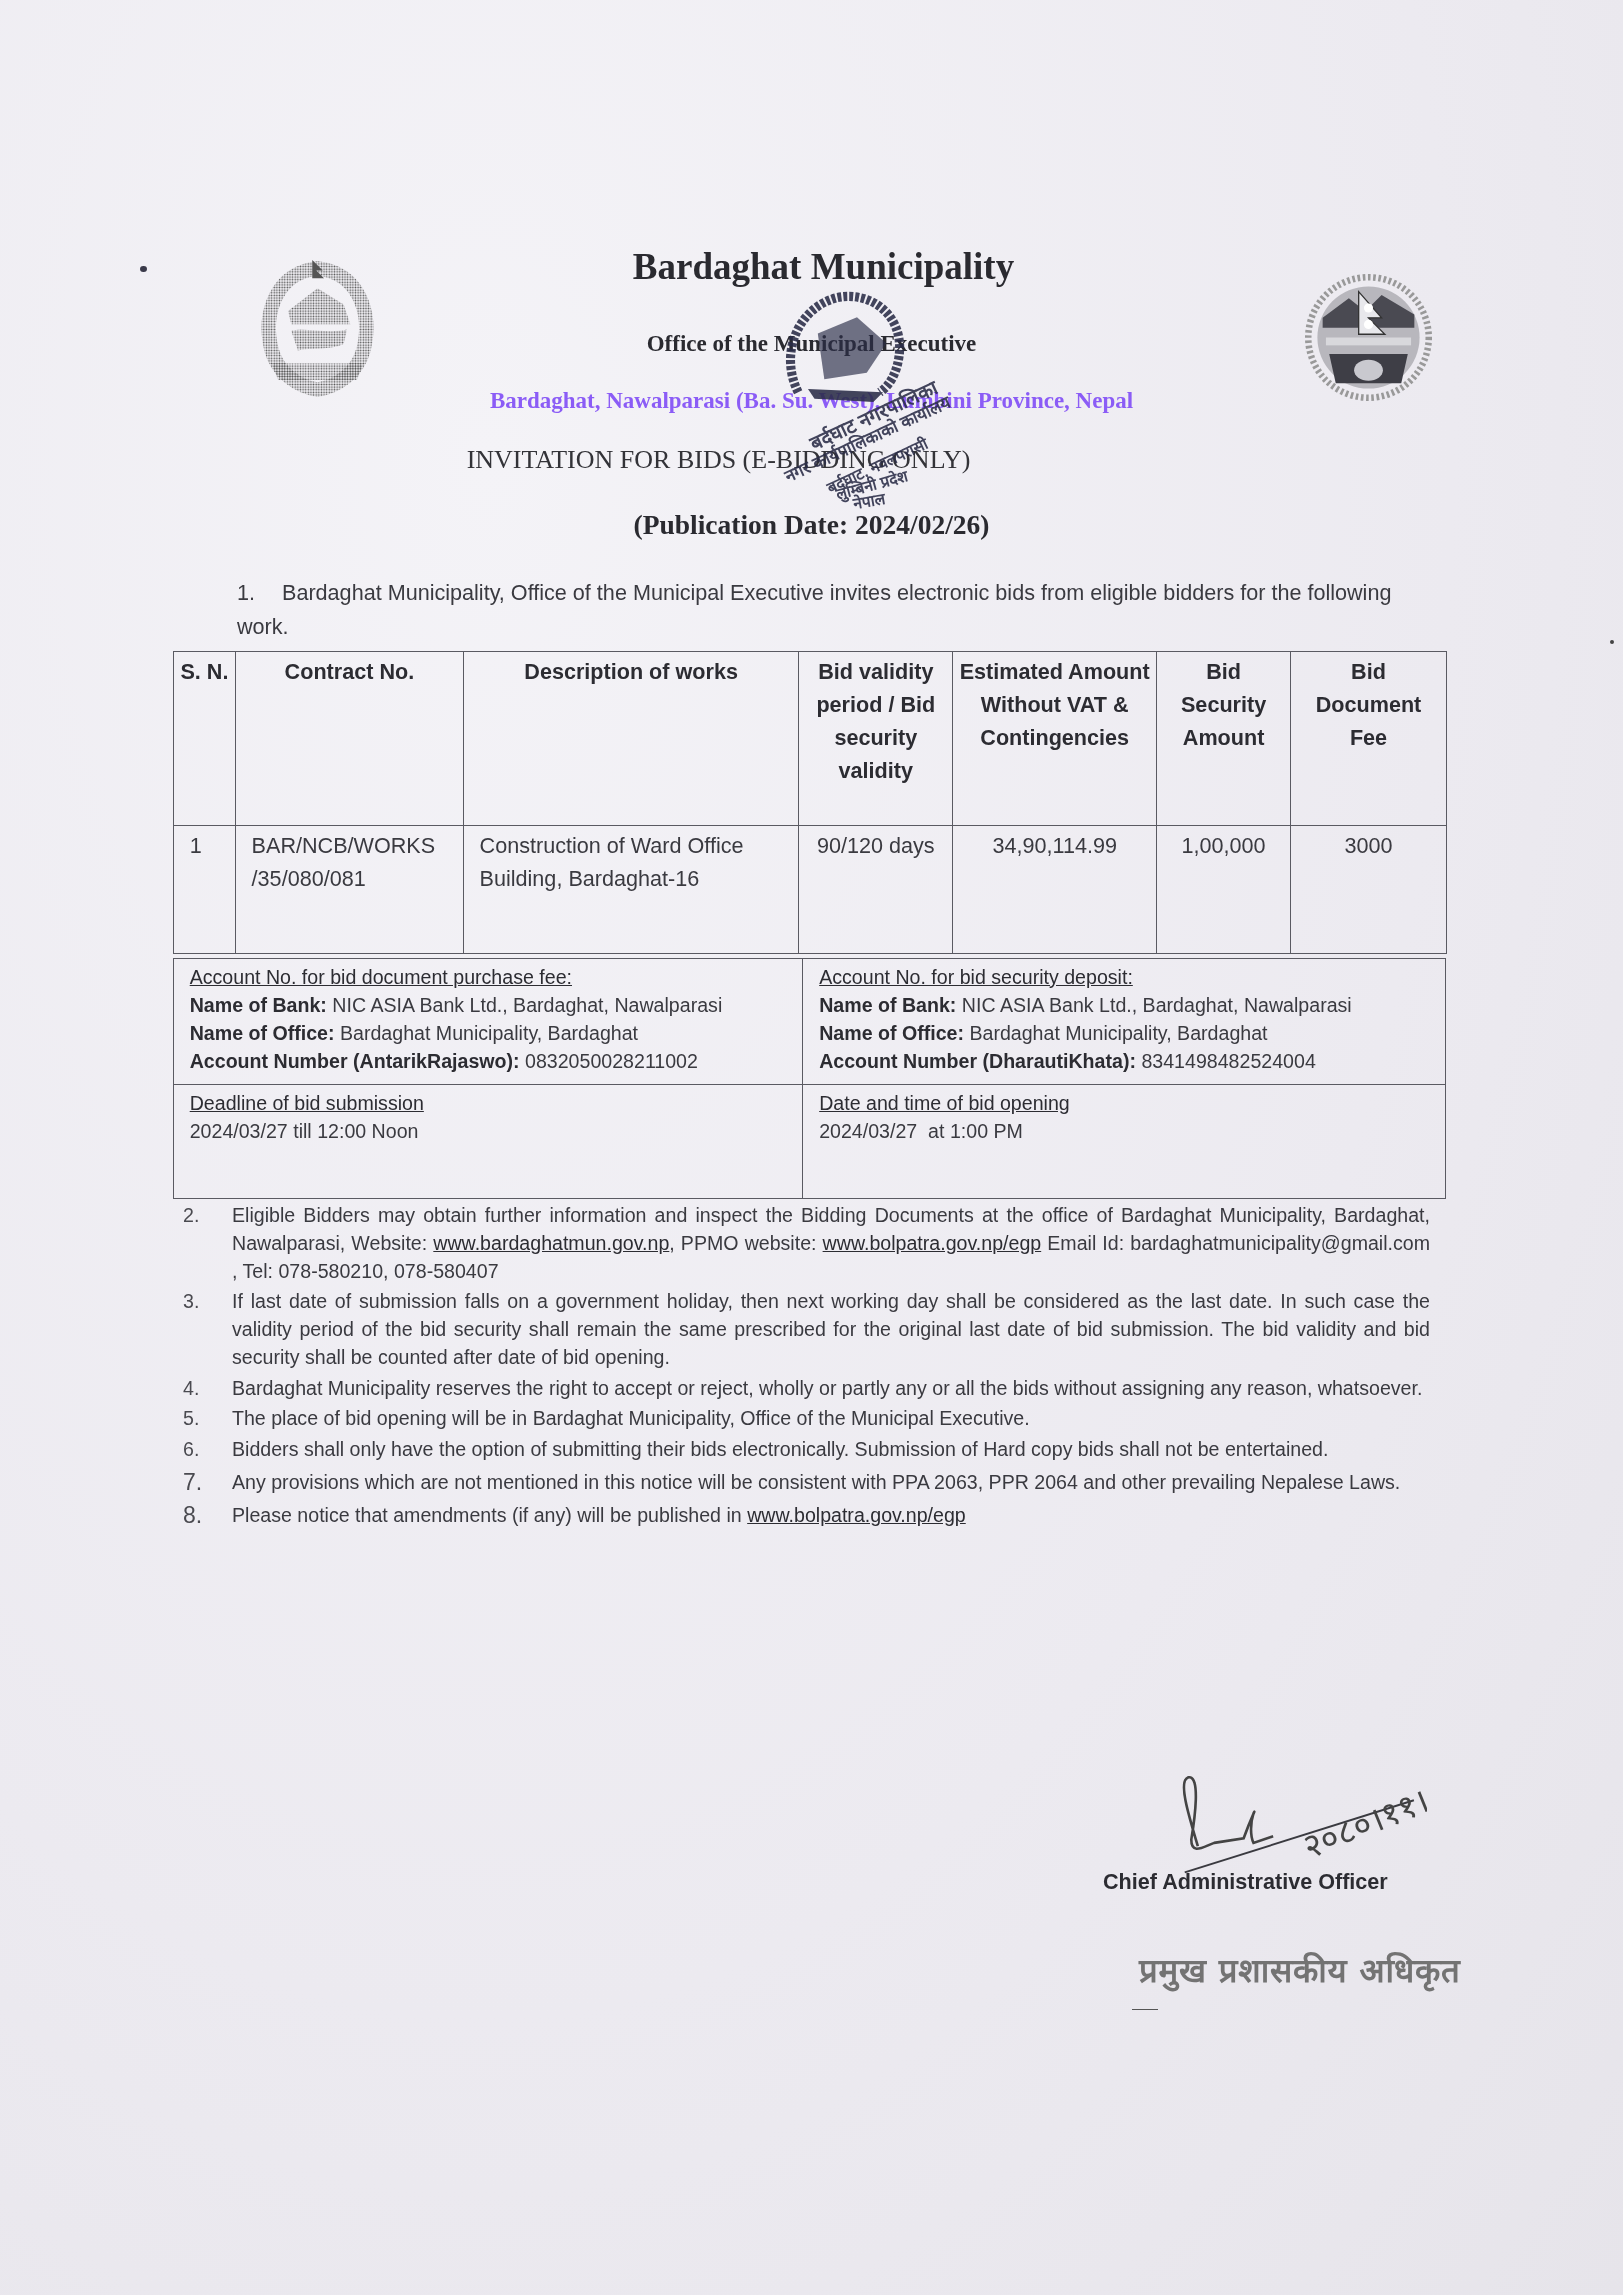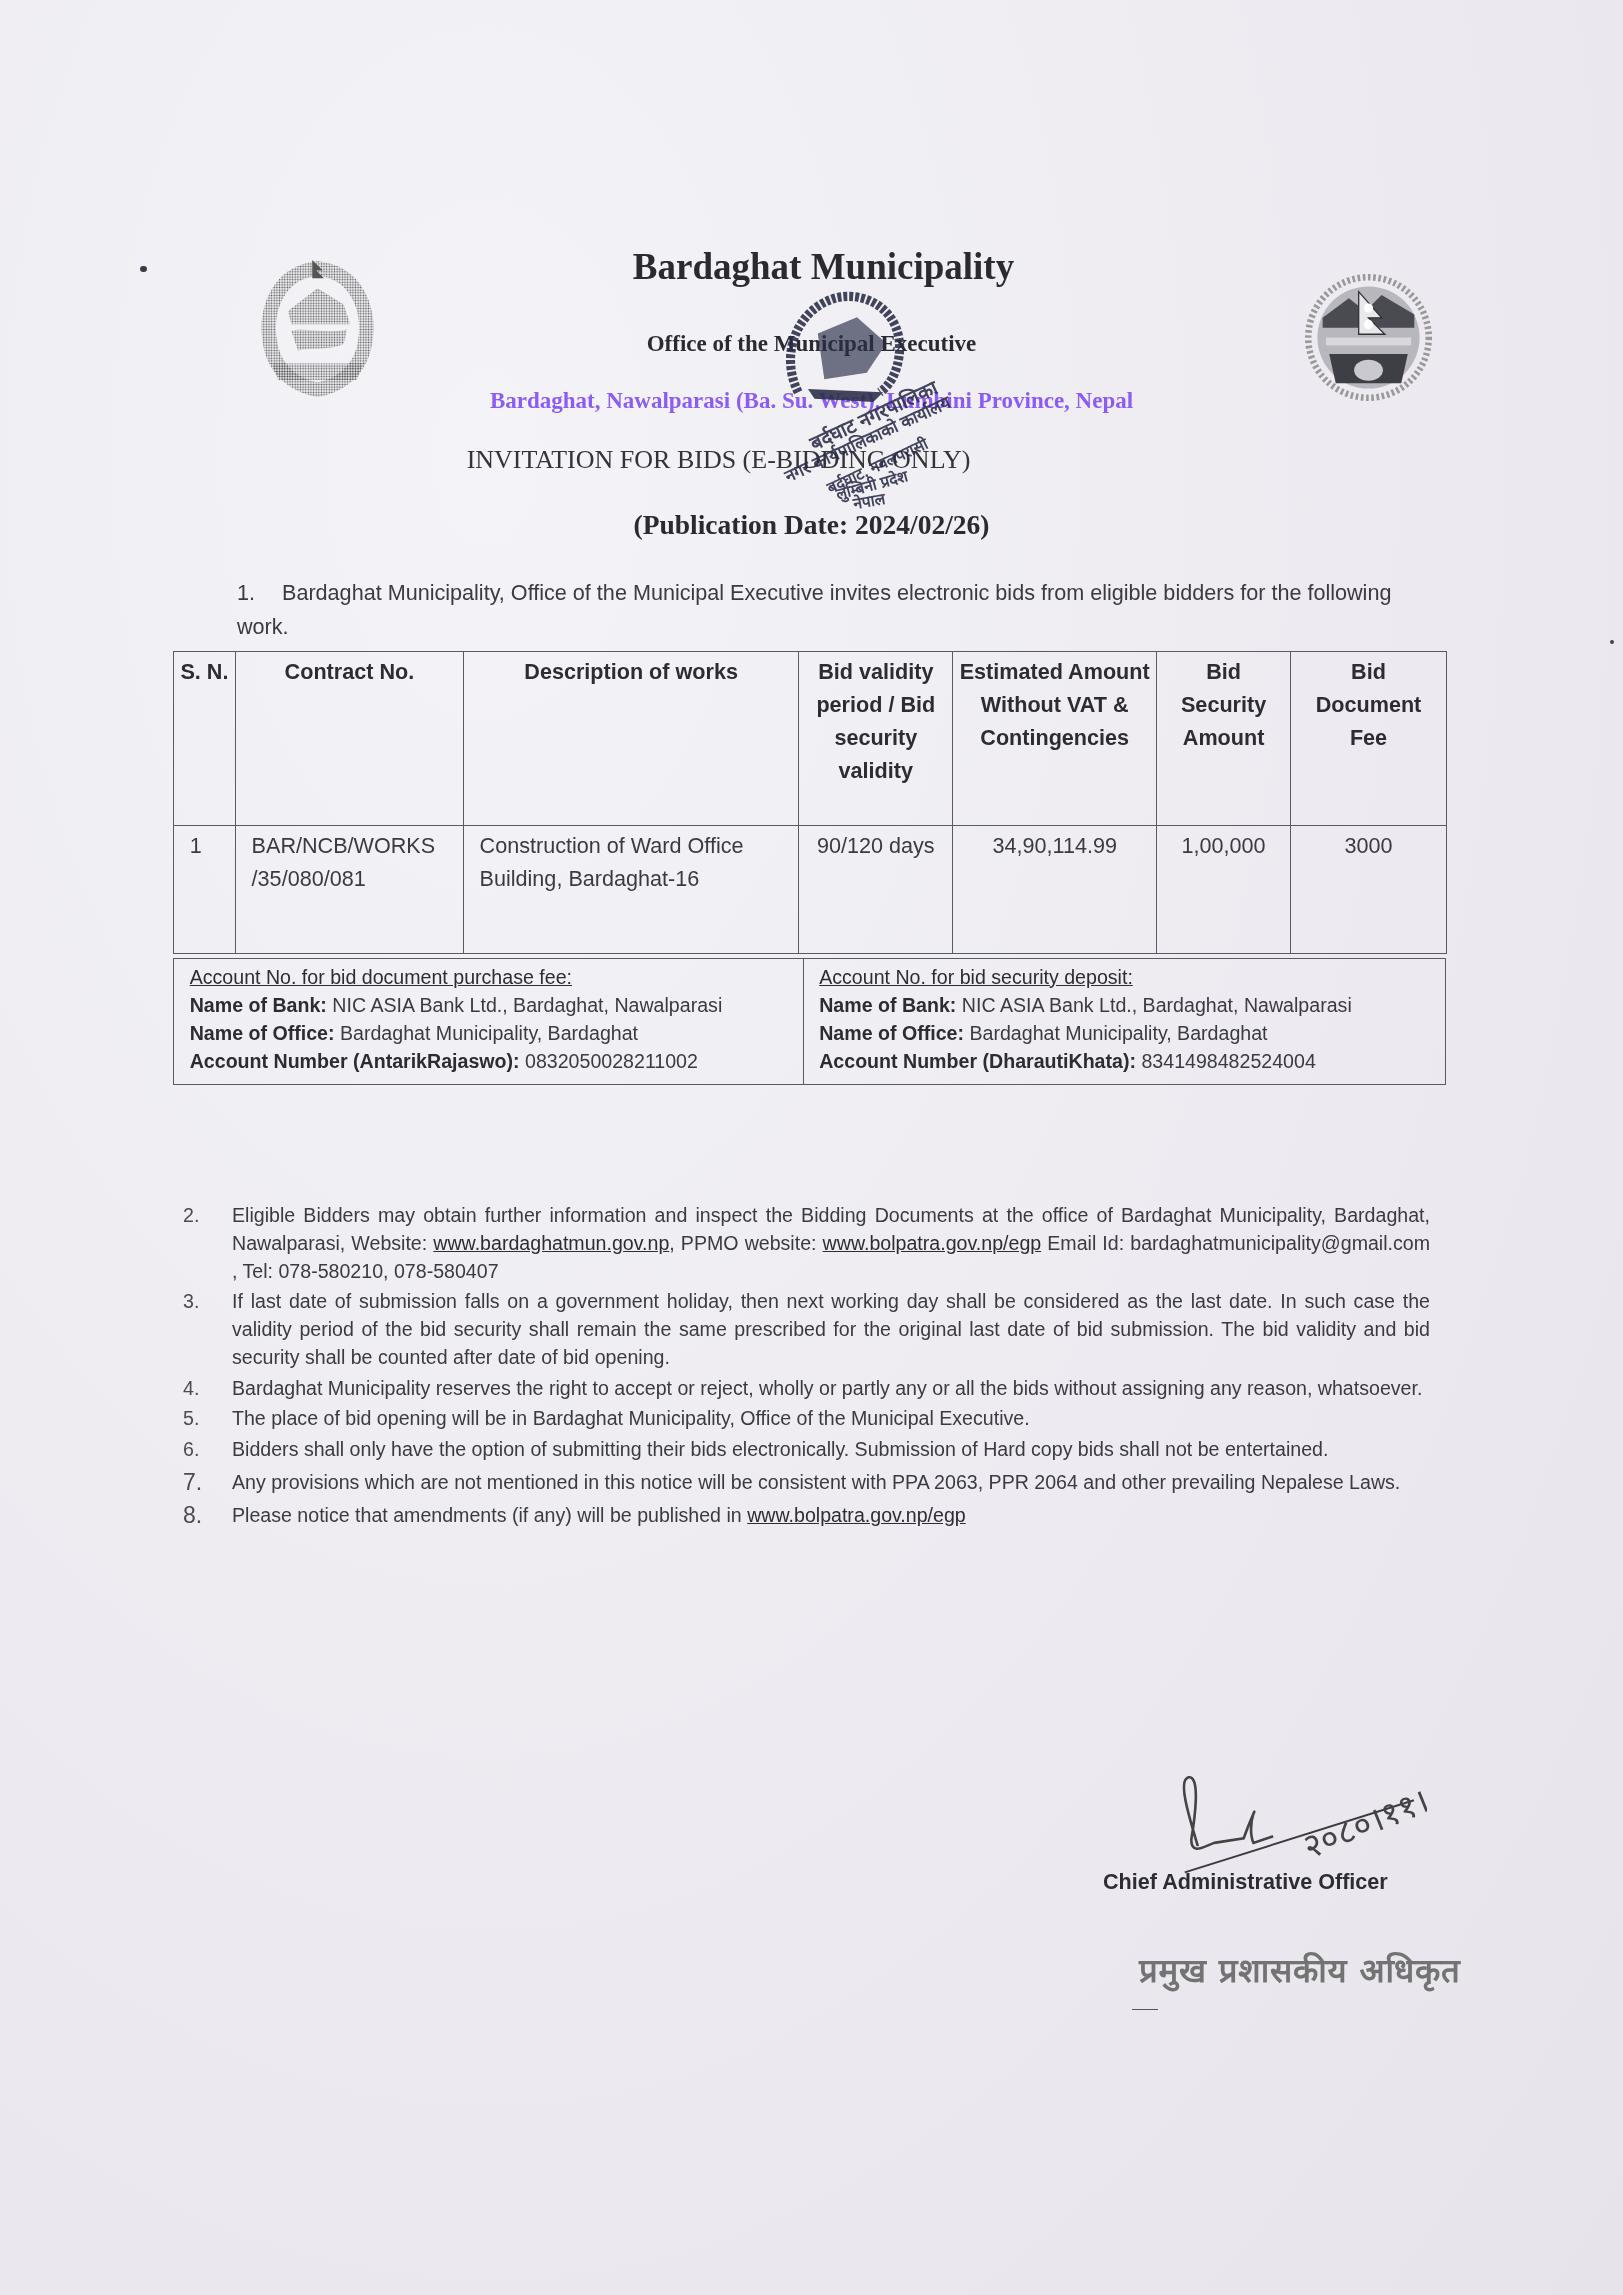"Deadline of bid submission" tr { html: none -> <tr> <td> <div>Deadline of bid submission</div> <div>2024/03/27 till 12:00 Noon</div> </td> <td> <div>Date and time of bid opening</div> <div>2024/03/27 at 1:00 PM</div> </td> </tr> }
